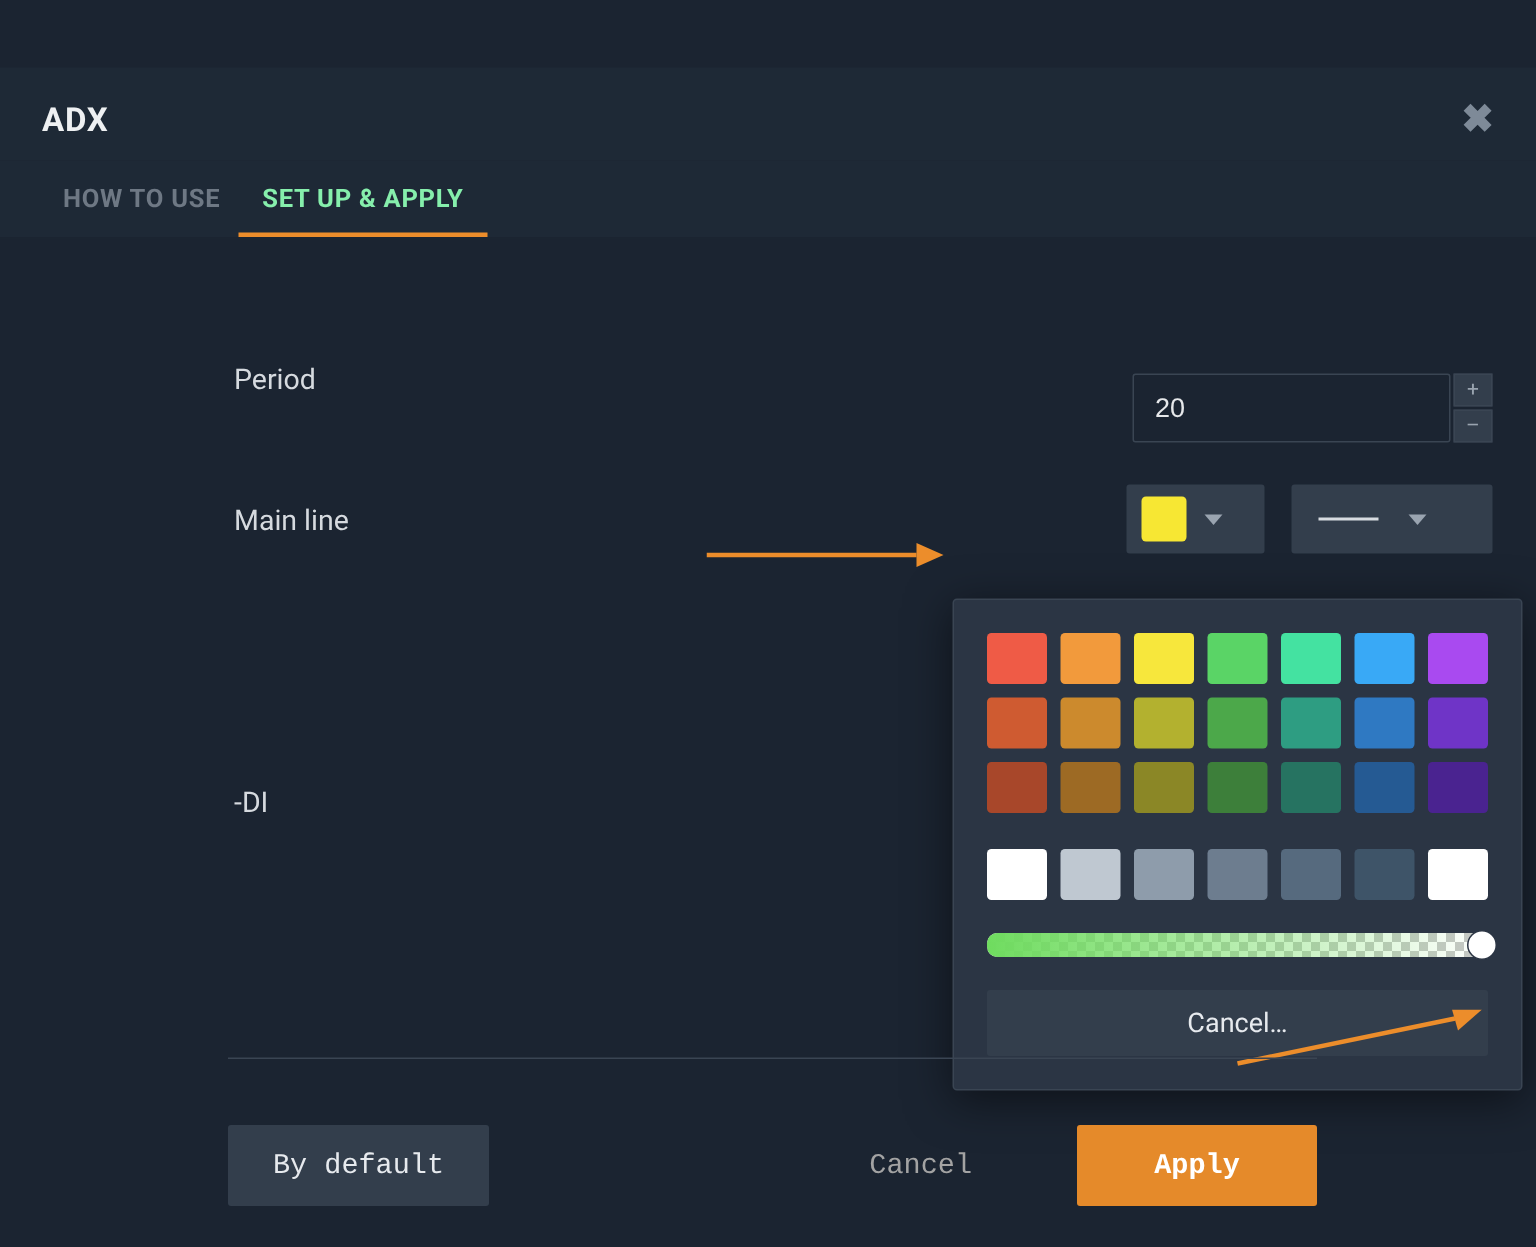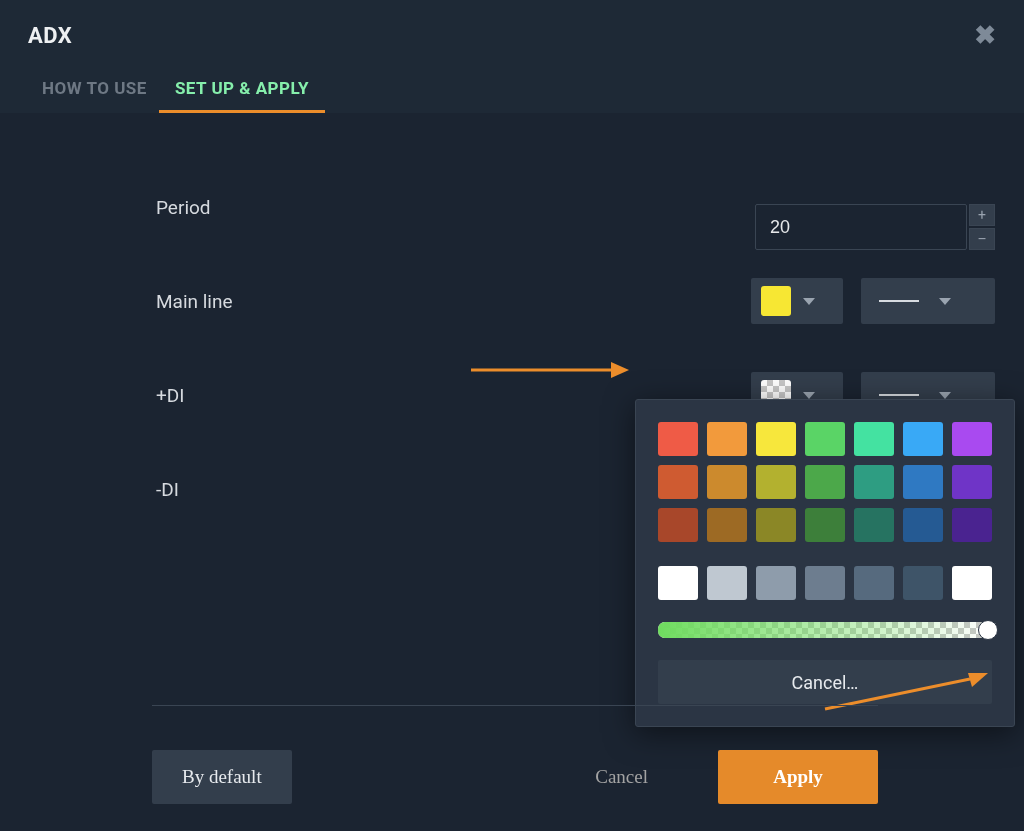"ADX" .header { margin-top: none -> 45px }
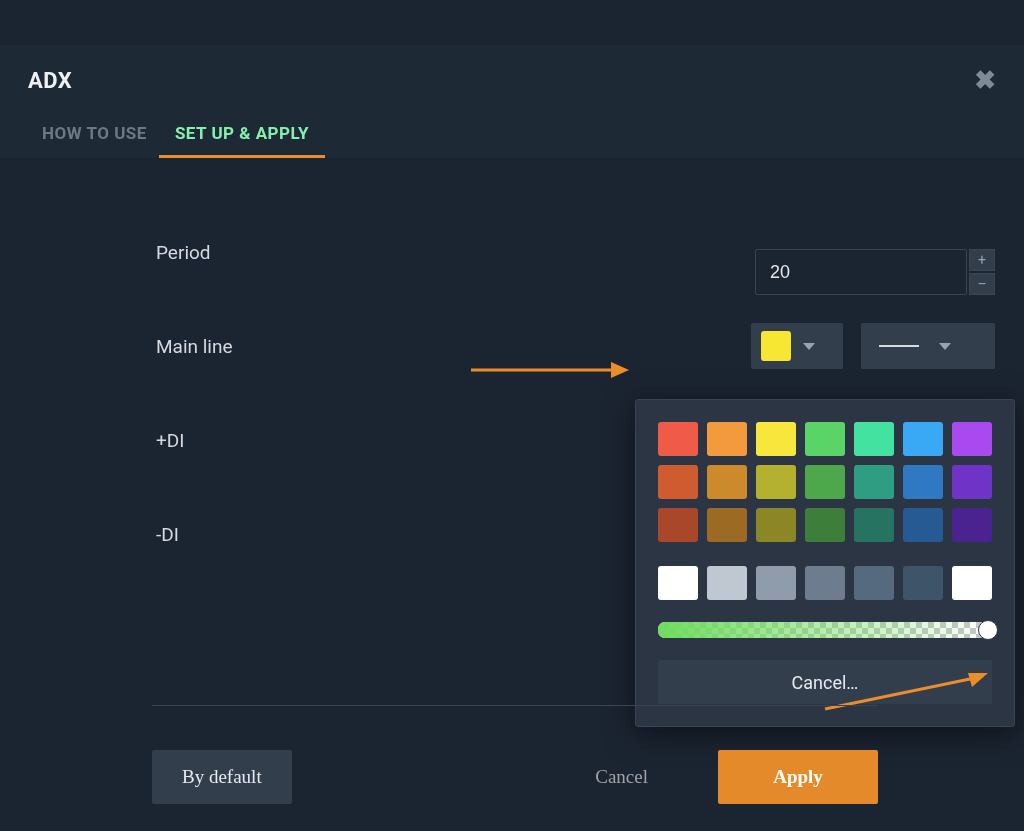"+DI" div.row-label { html: <div>+DI</div> -> none }
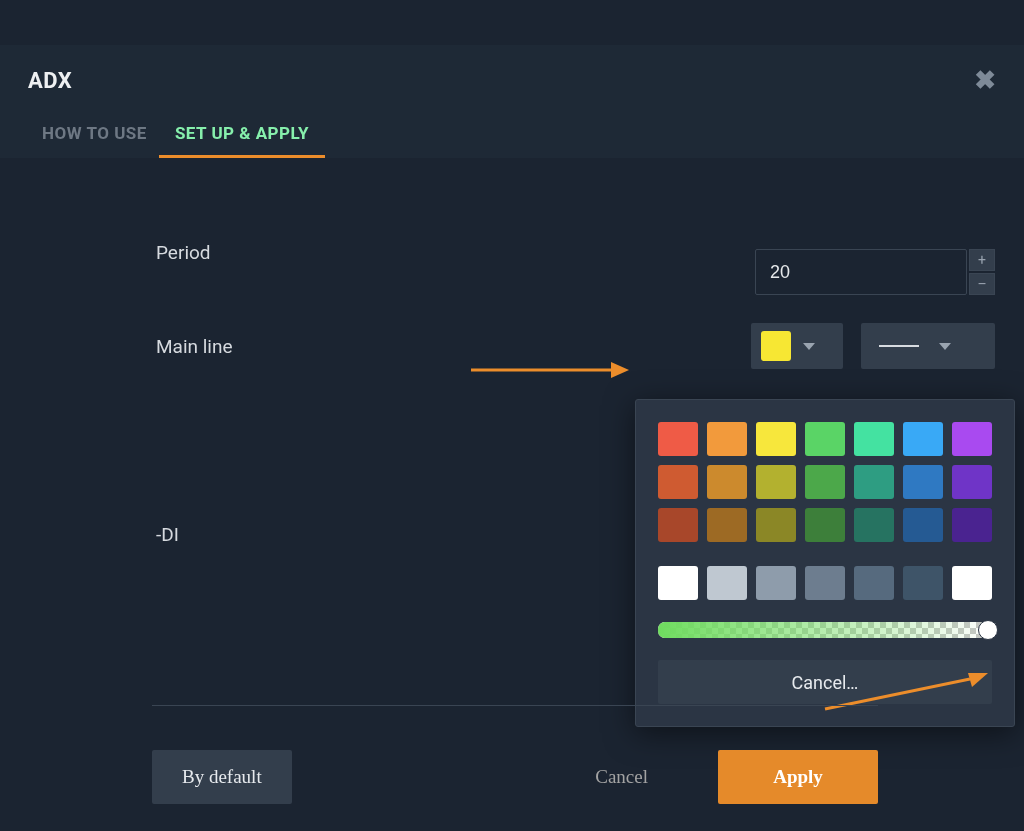"By default" .btn { font-family: Liberation Serif, serif -> Liberation Mono, monospace }
